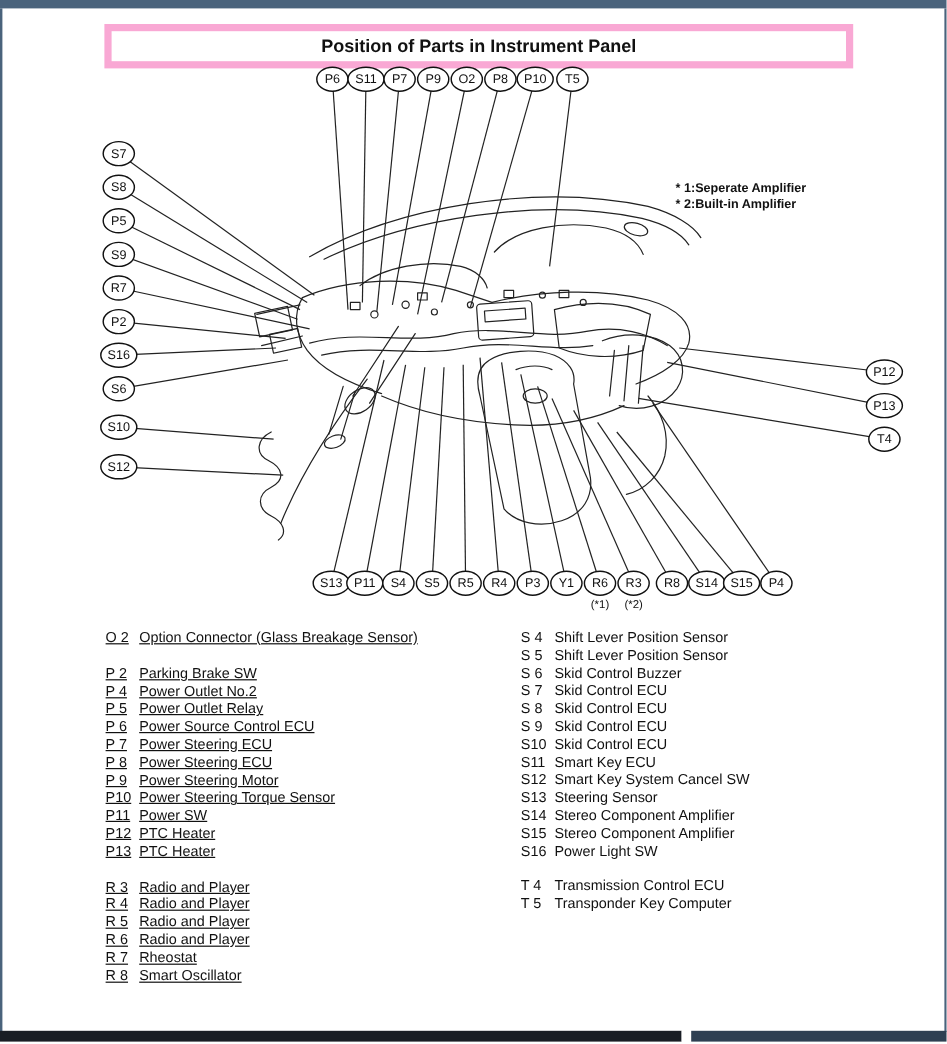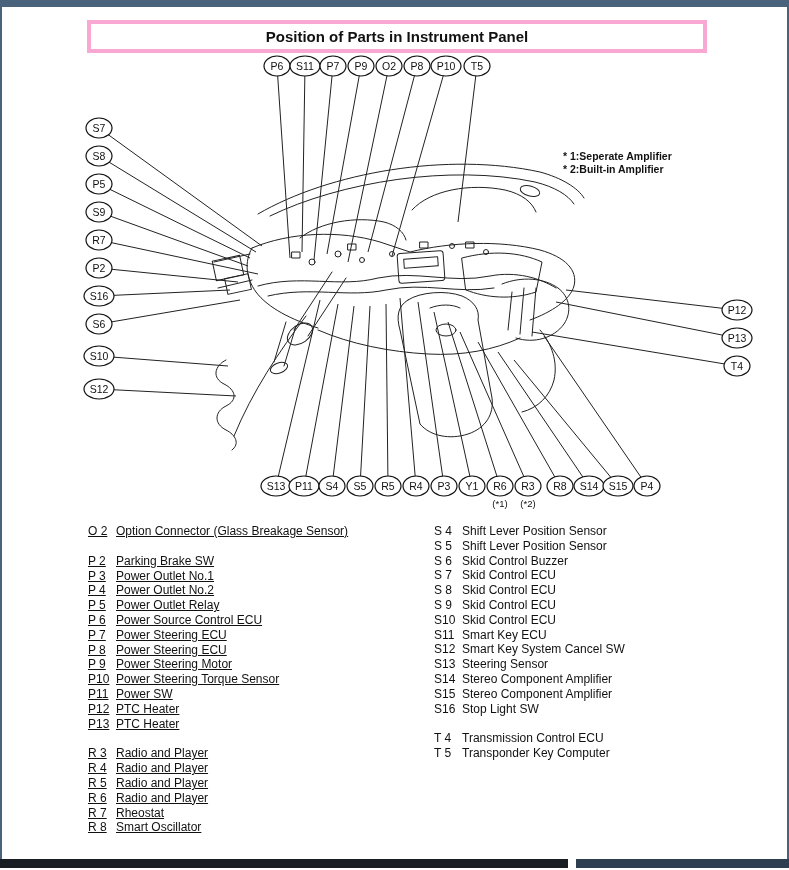"Position of Parts in Instrument" .title-box { border: 4px solid #f9a8d4 -> 6px solid #f9a8d4 }
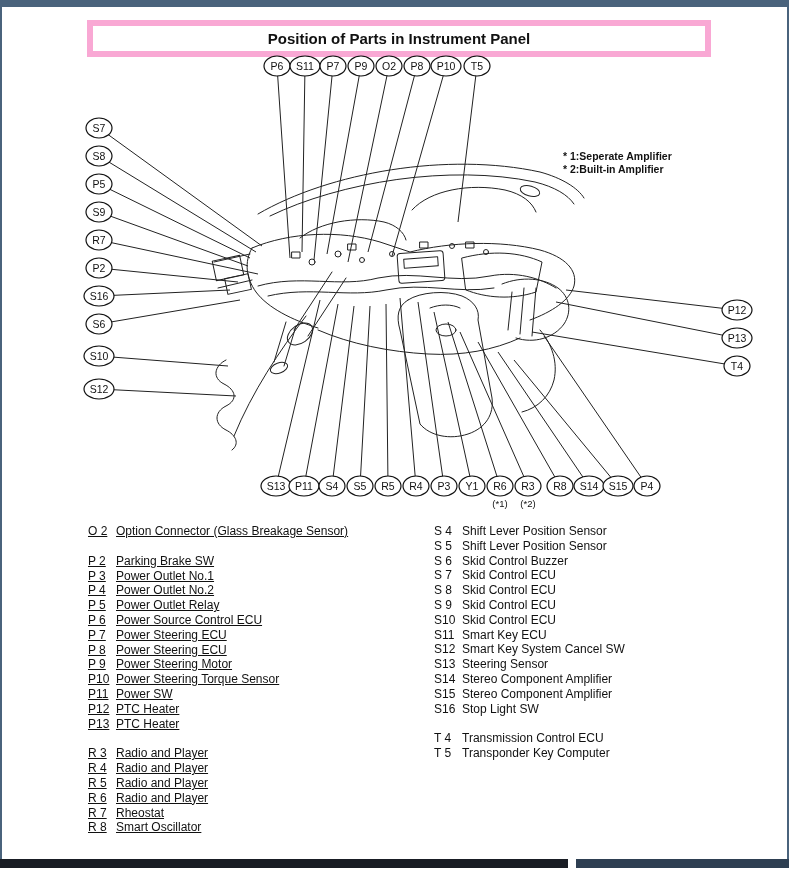"P 3" div.legend-row { html: <div> <span>P 3</span> <span>Power Outlet No.1</span> </div> -> none }
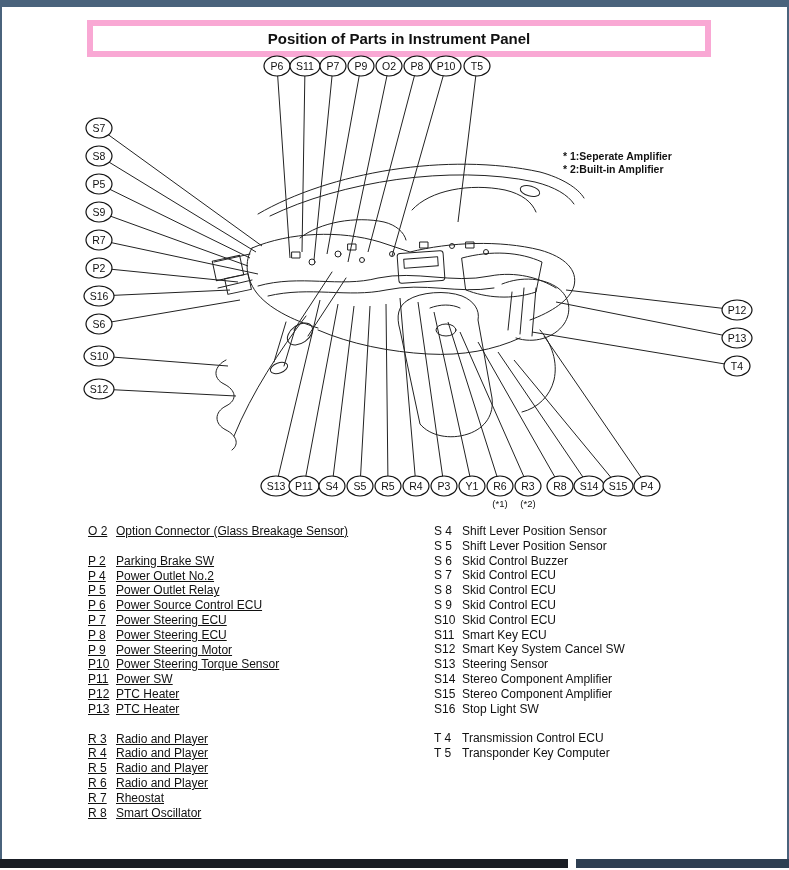"Stop Light SW" span.legend-name { text: Stop -> Power }
